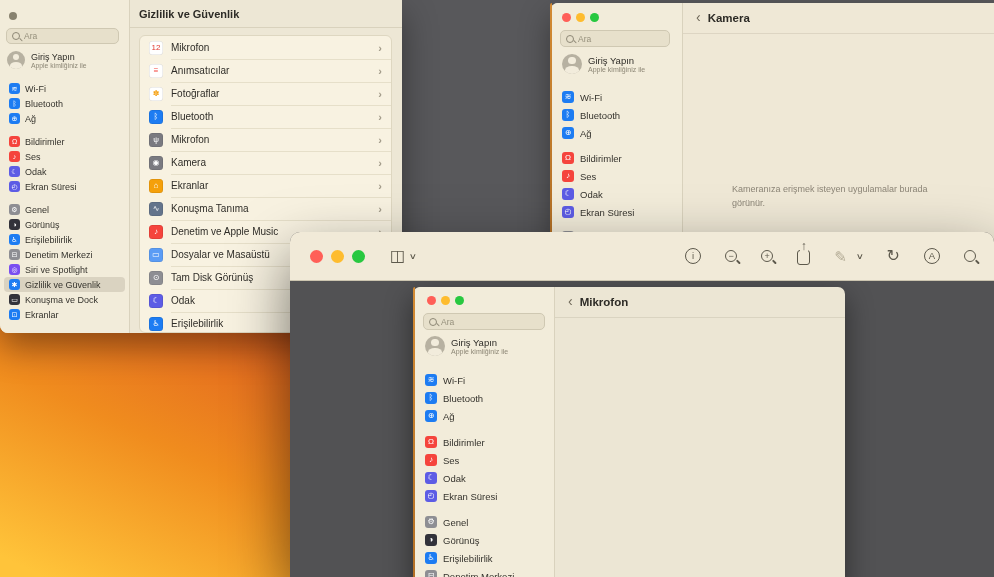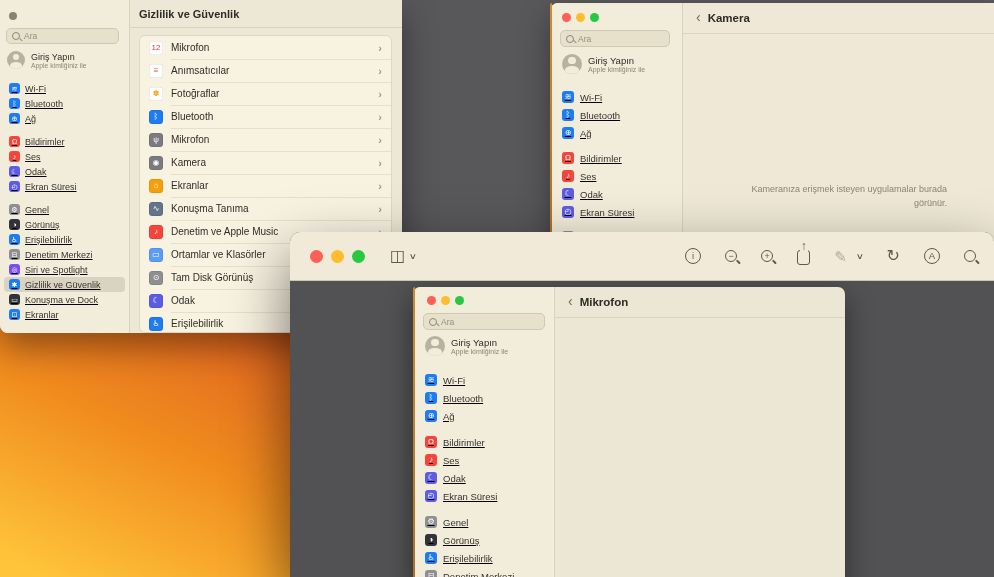"Wi-Fi" .sb-list { text-decoration: underline -> none }
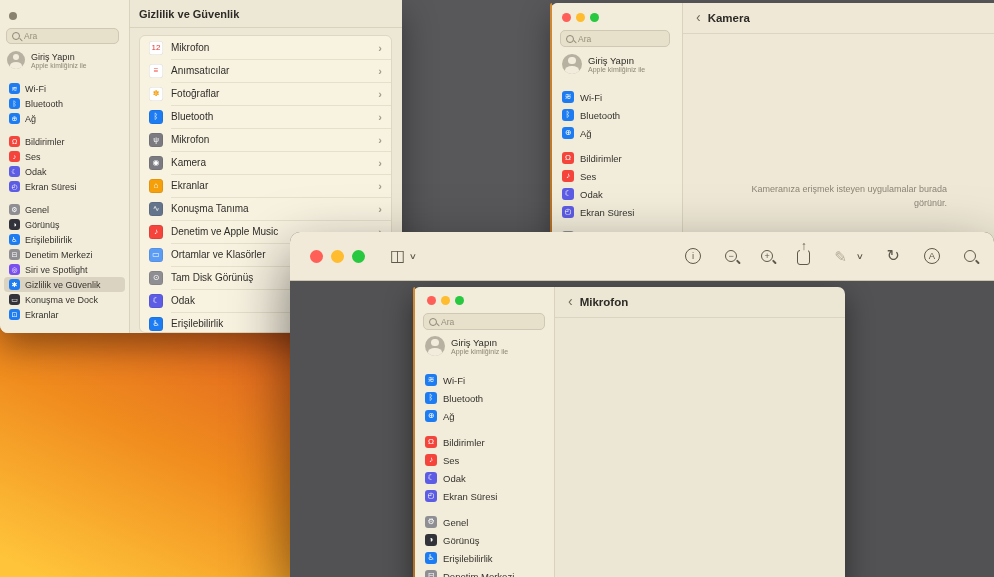"Kameranıza erişmek isteyen uygulamalar" .empty-text { text-align: right -> left }
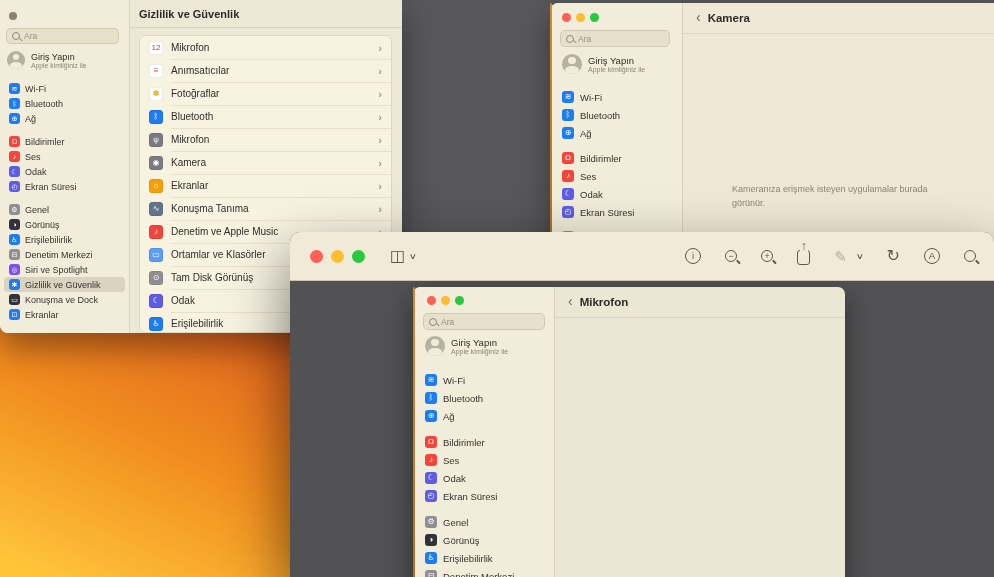"Ortamlar ve Klasörler" span.row-label { text: Ortamlar ve Klasörler -> Dosyalar ve Masaüstü }
